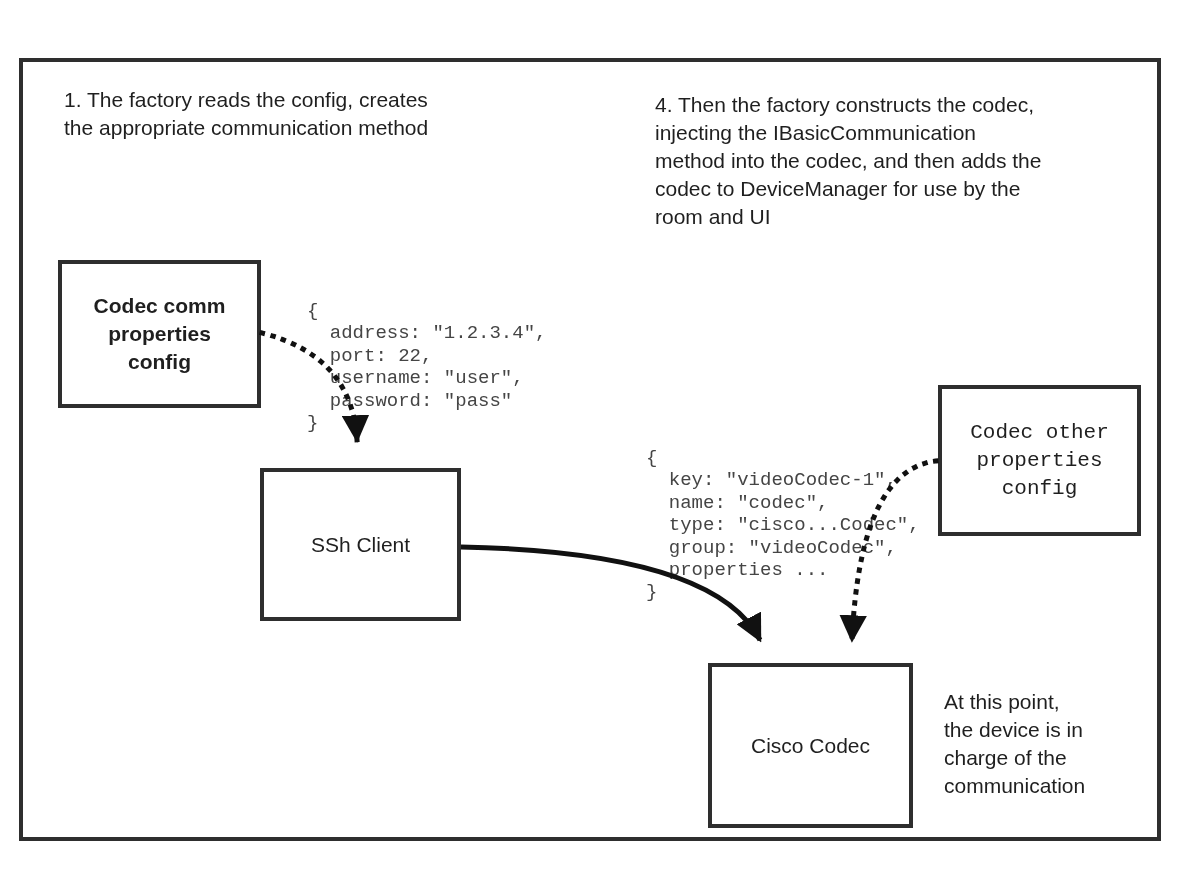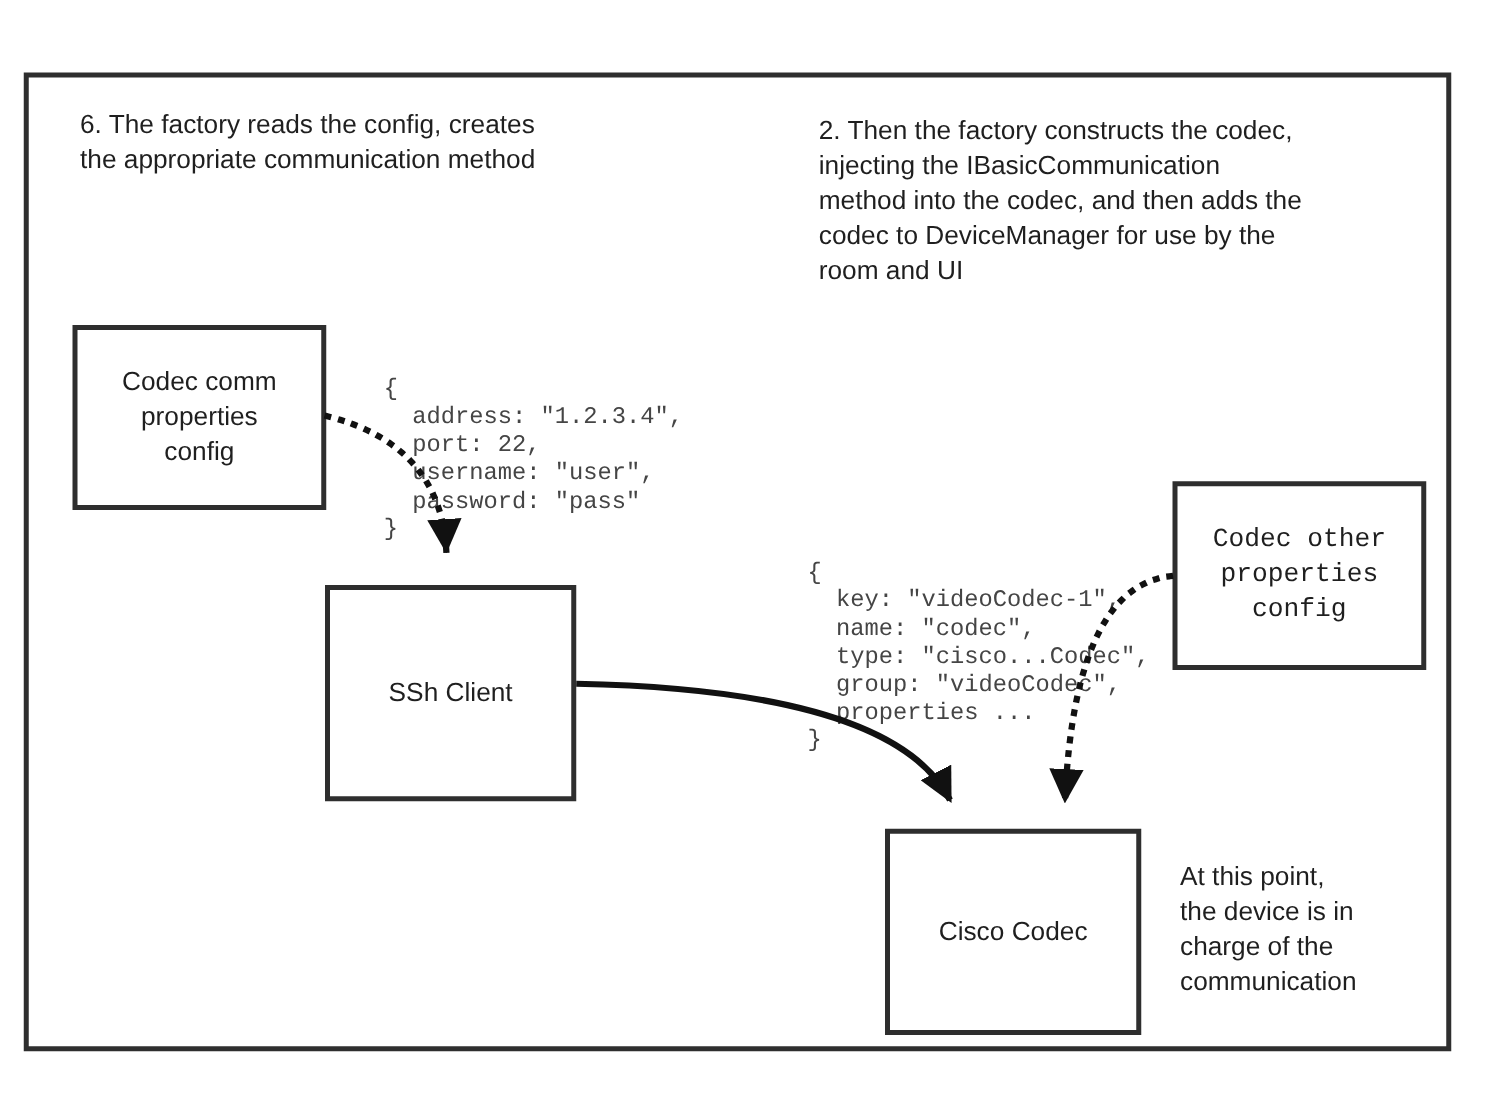"6. The factory reads the" div.annotation { text: 6 -> 1 }
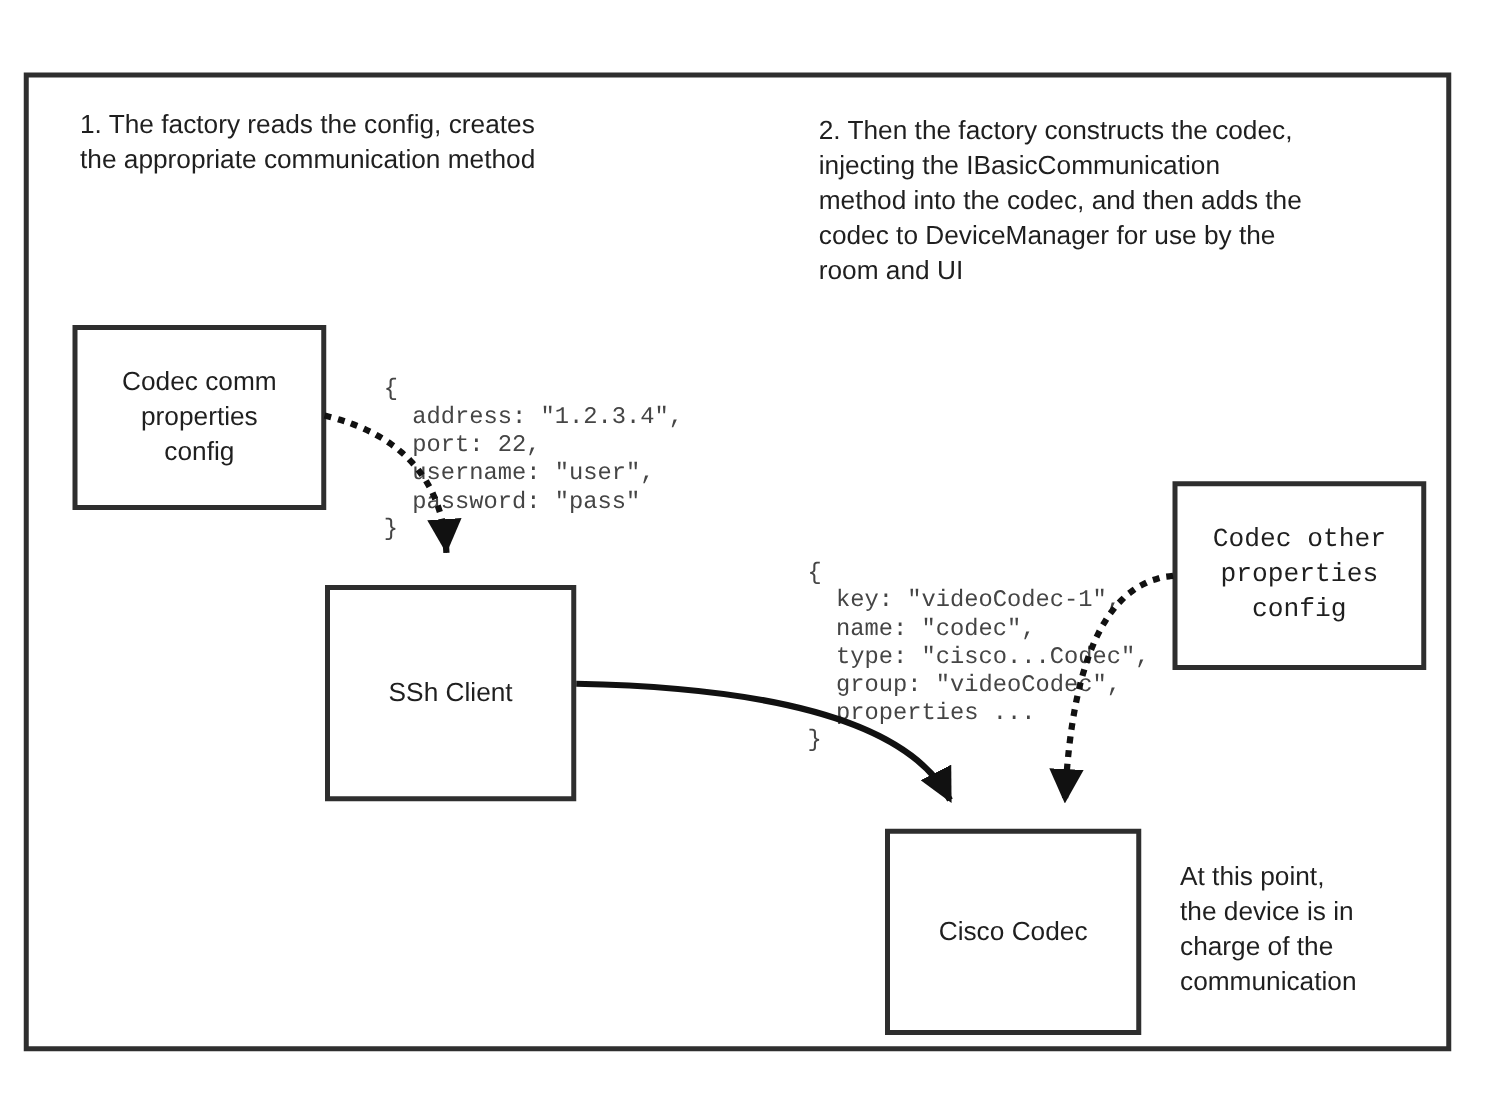"2. Then the factory constructs" div.annotation { text: 2 -> 4 }
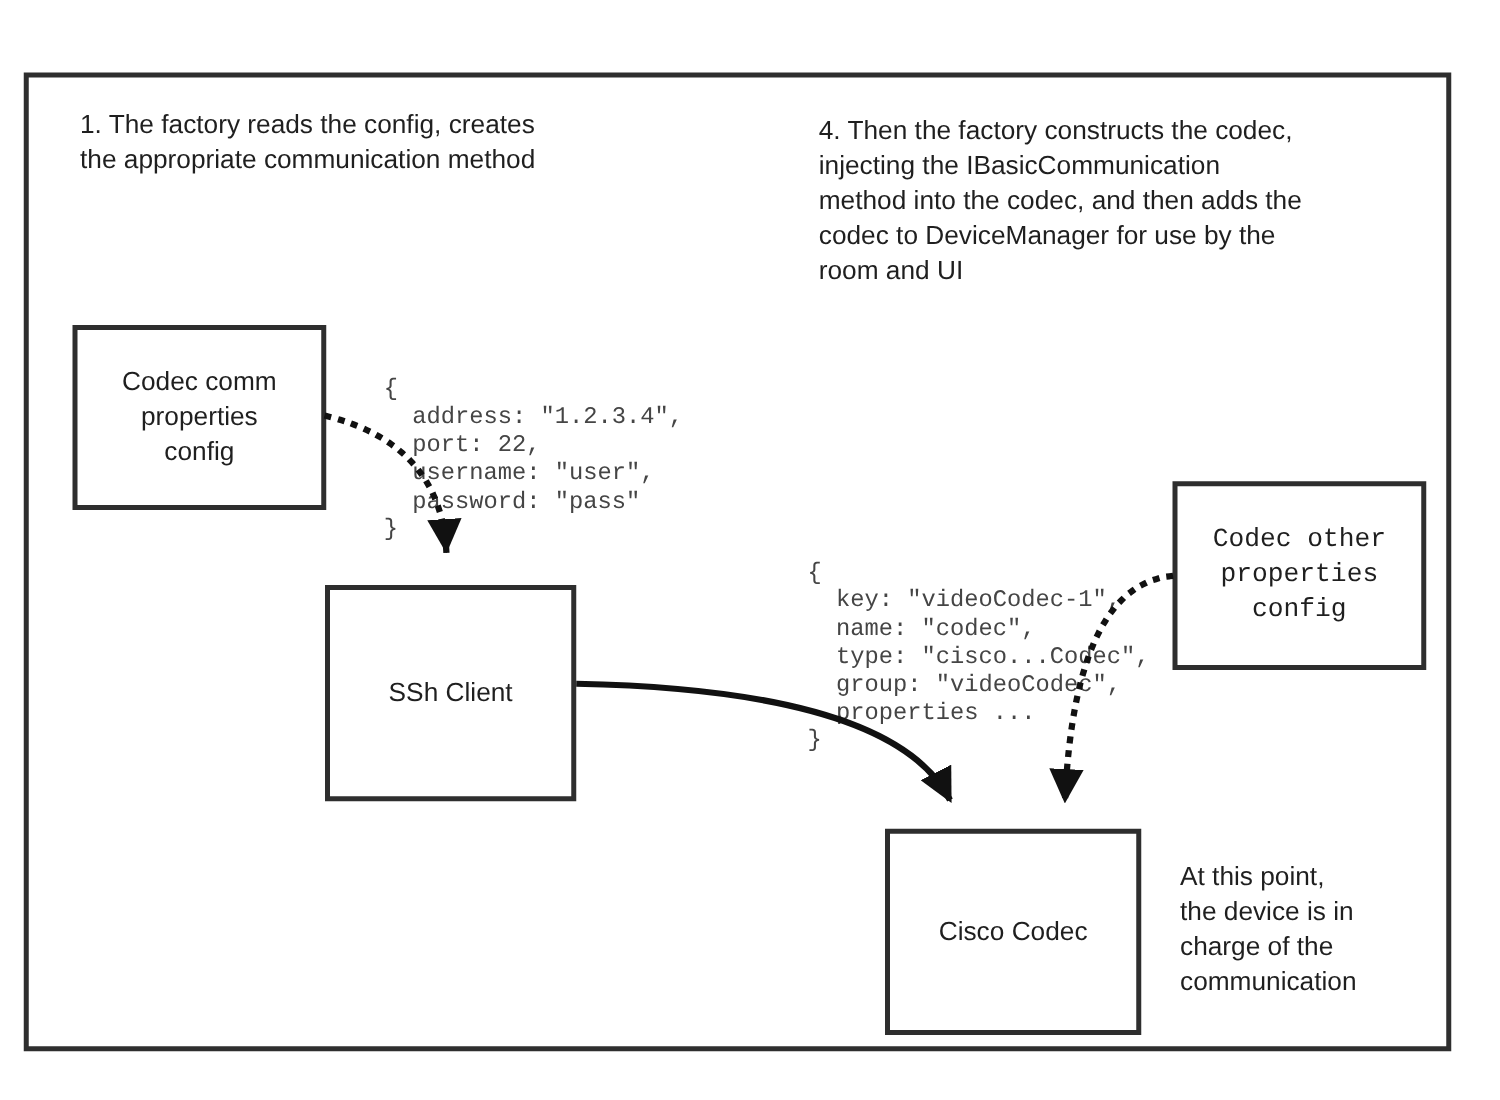"Codec comm" #box-codec-comm { font-weight: none -> bold }
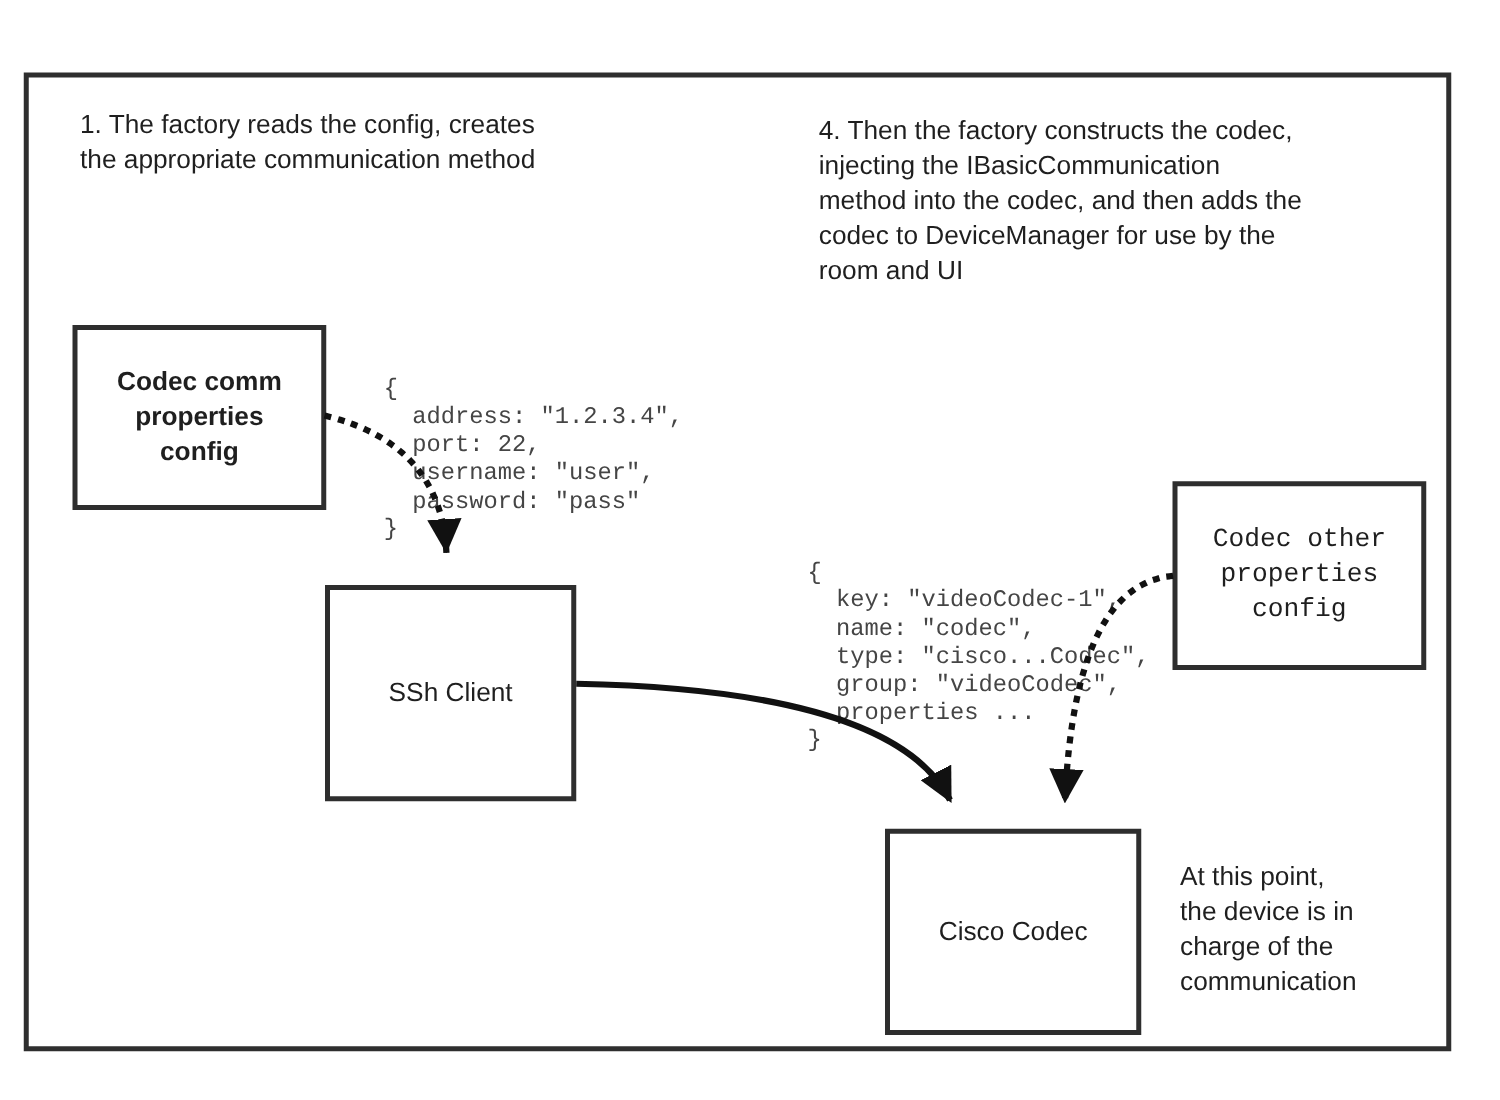"SSh Client" #box-ssh-client { height: 173px -> 153px }
